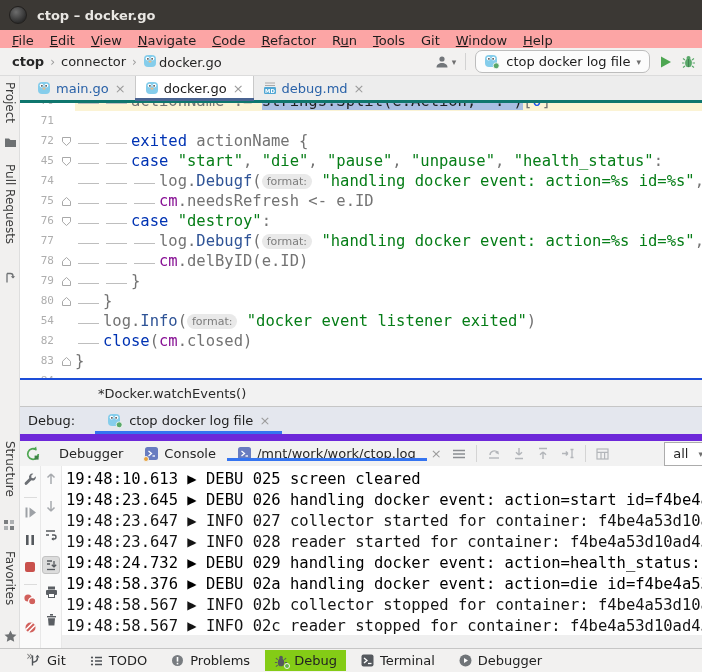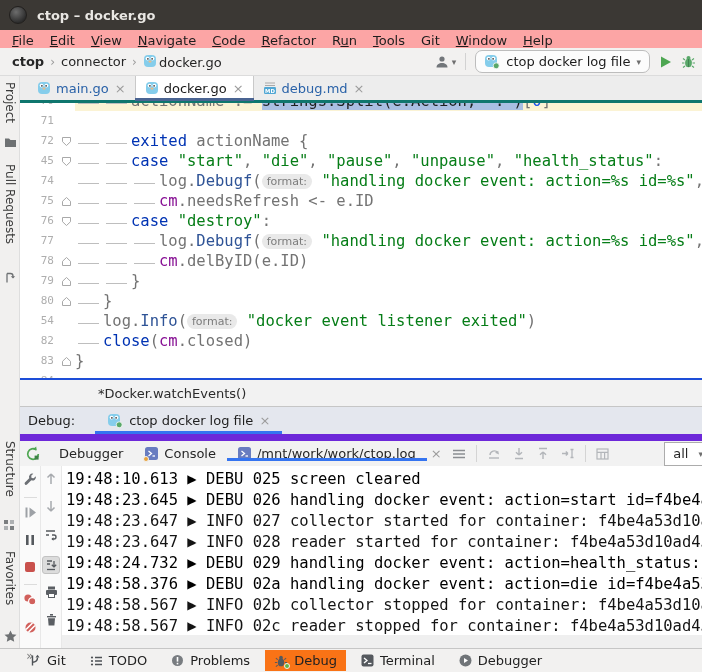"Debug" .bb-item.selected { background: #f97316 -> #84cc16 }
